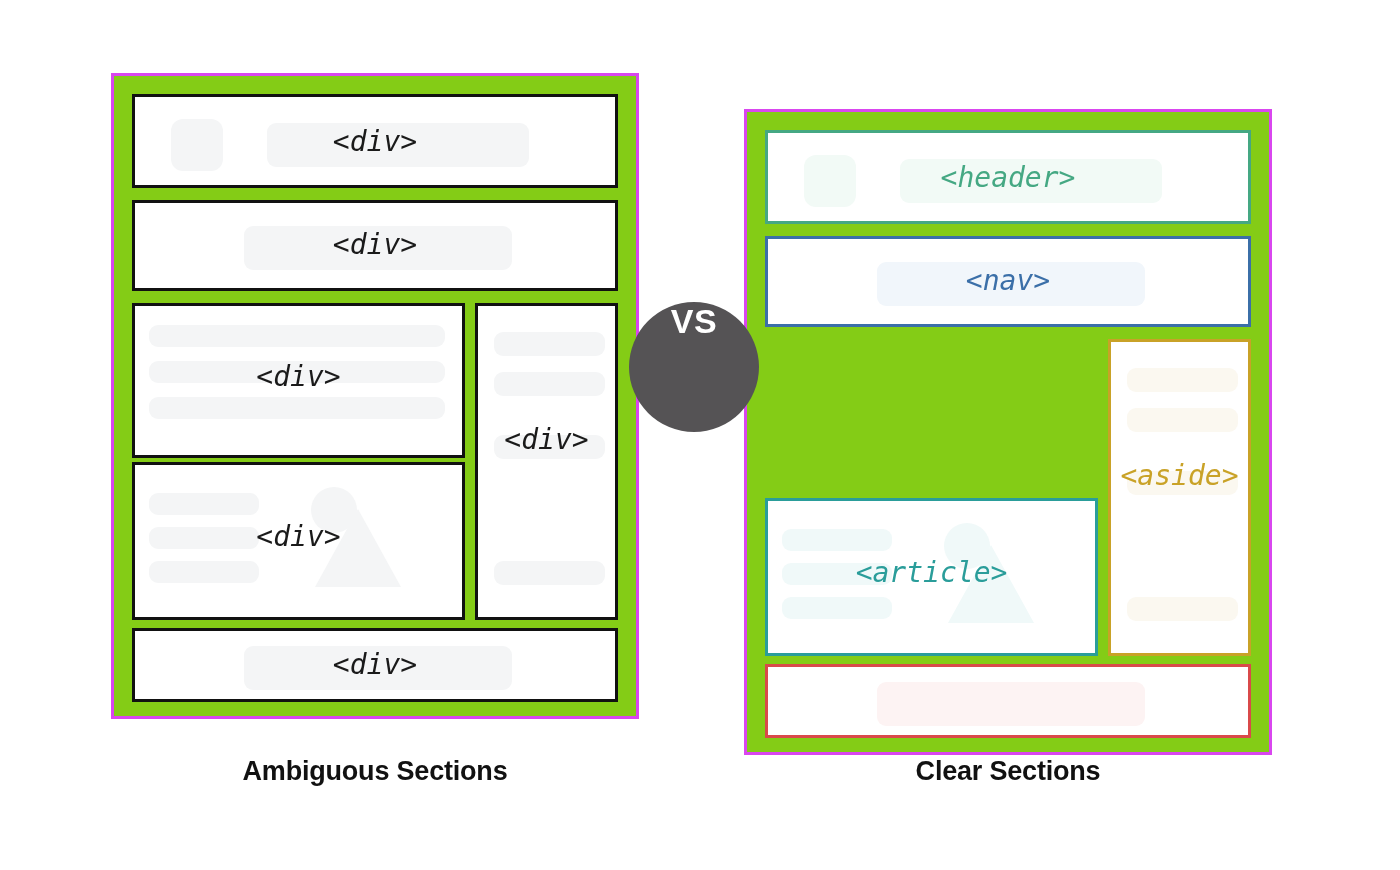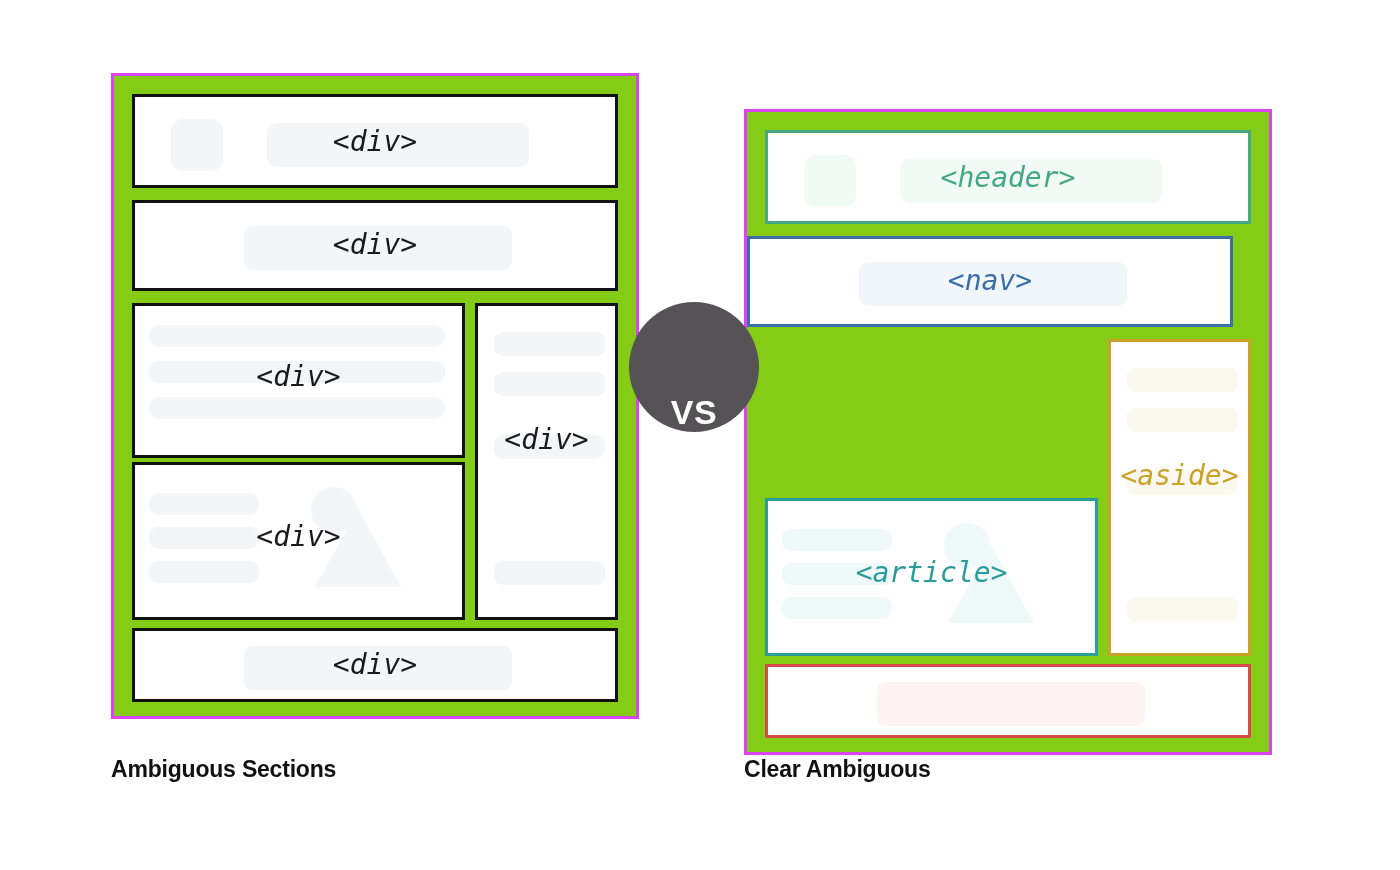"<nav>" div.box { left: 0 -> 18px }
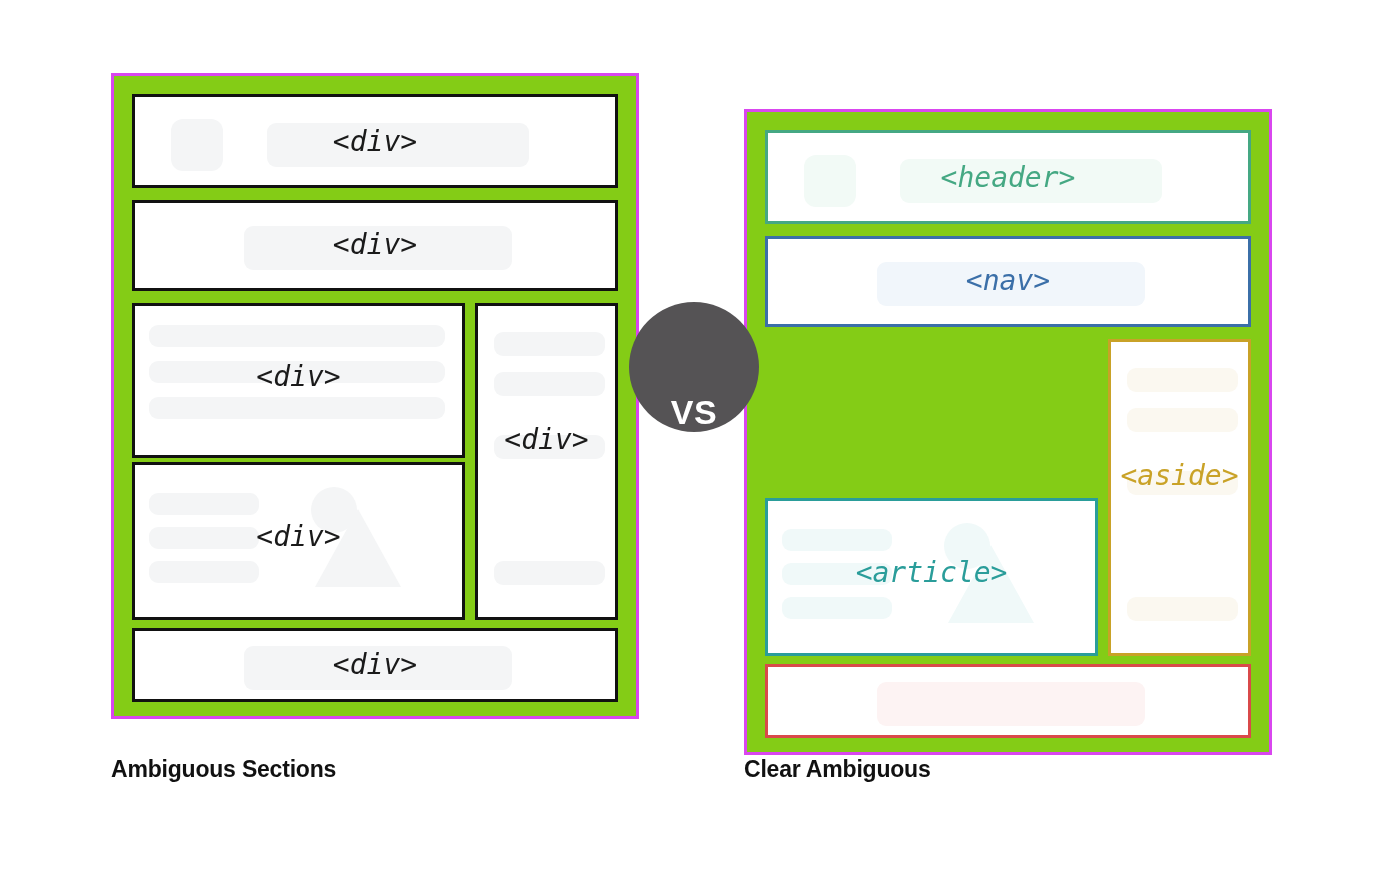"VS" #vs-badge { align-items: flex-end -> flex-start }
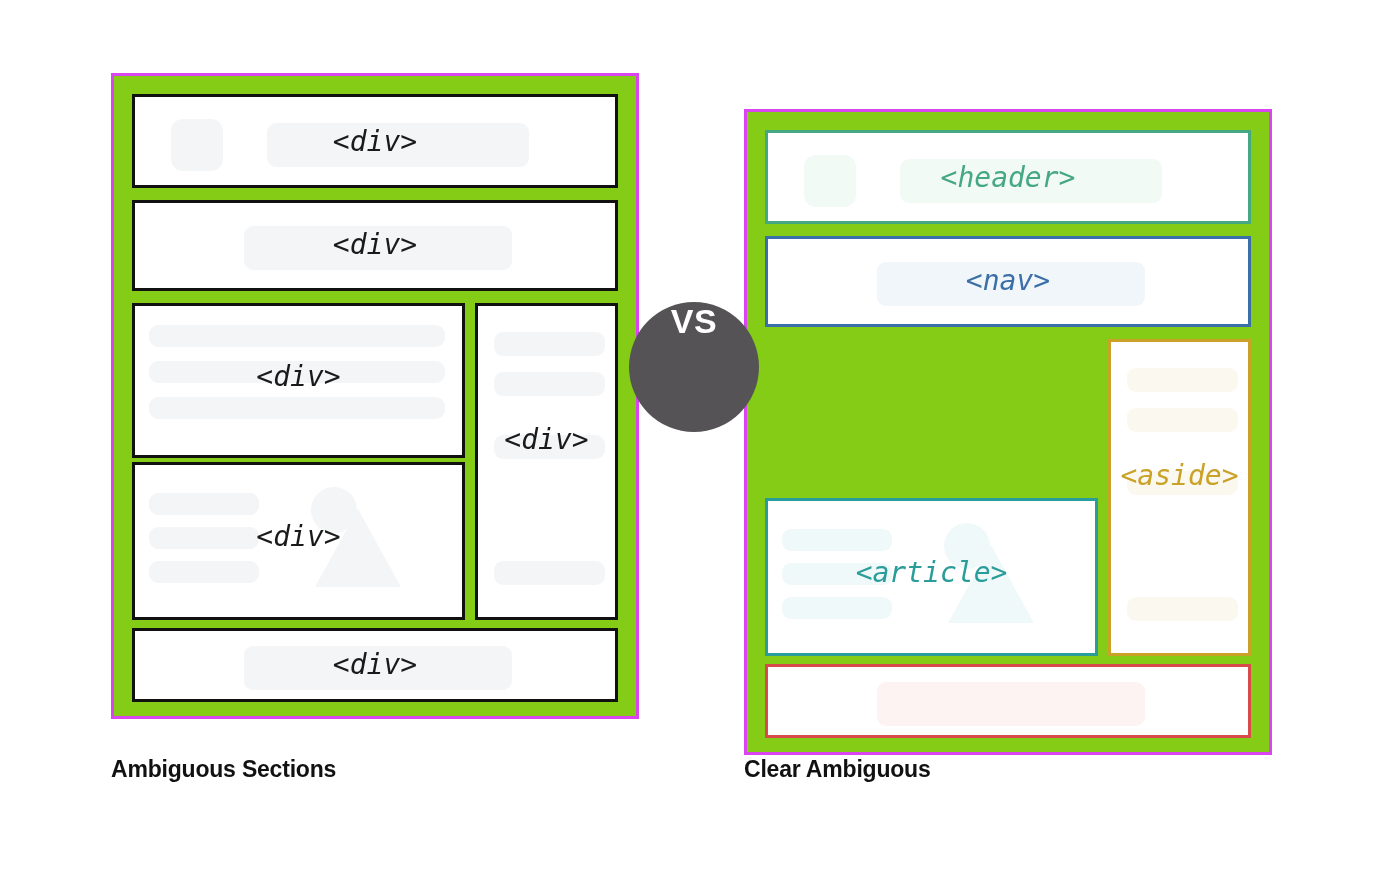"Ambiguous Sections" .caption { font-size: 23px -> 27px; text-align: none -> center }
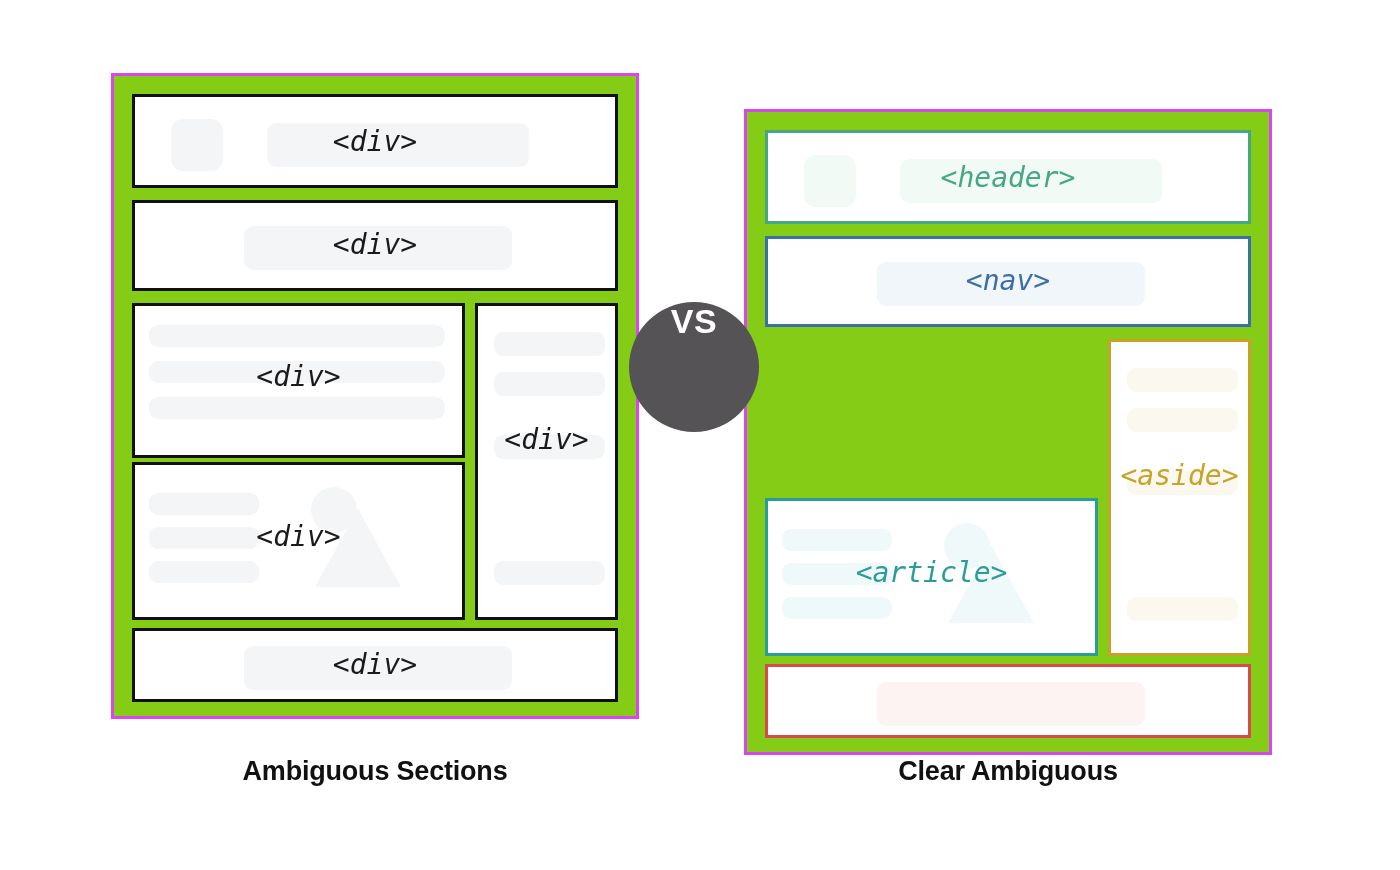"Clear Ambiguous" div.caption { text: Ambiguous -> Sections }
